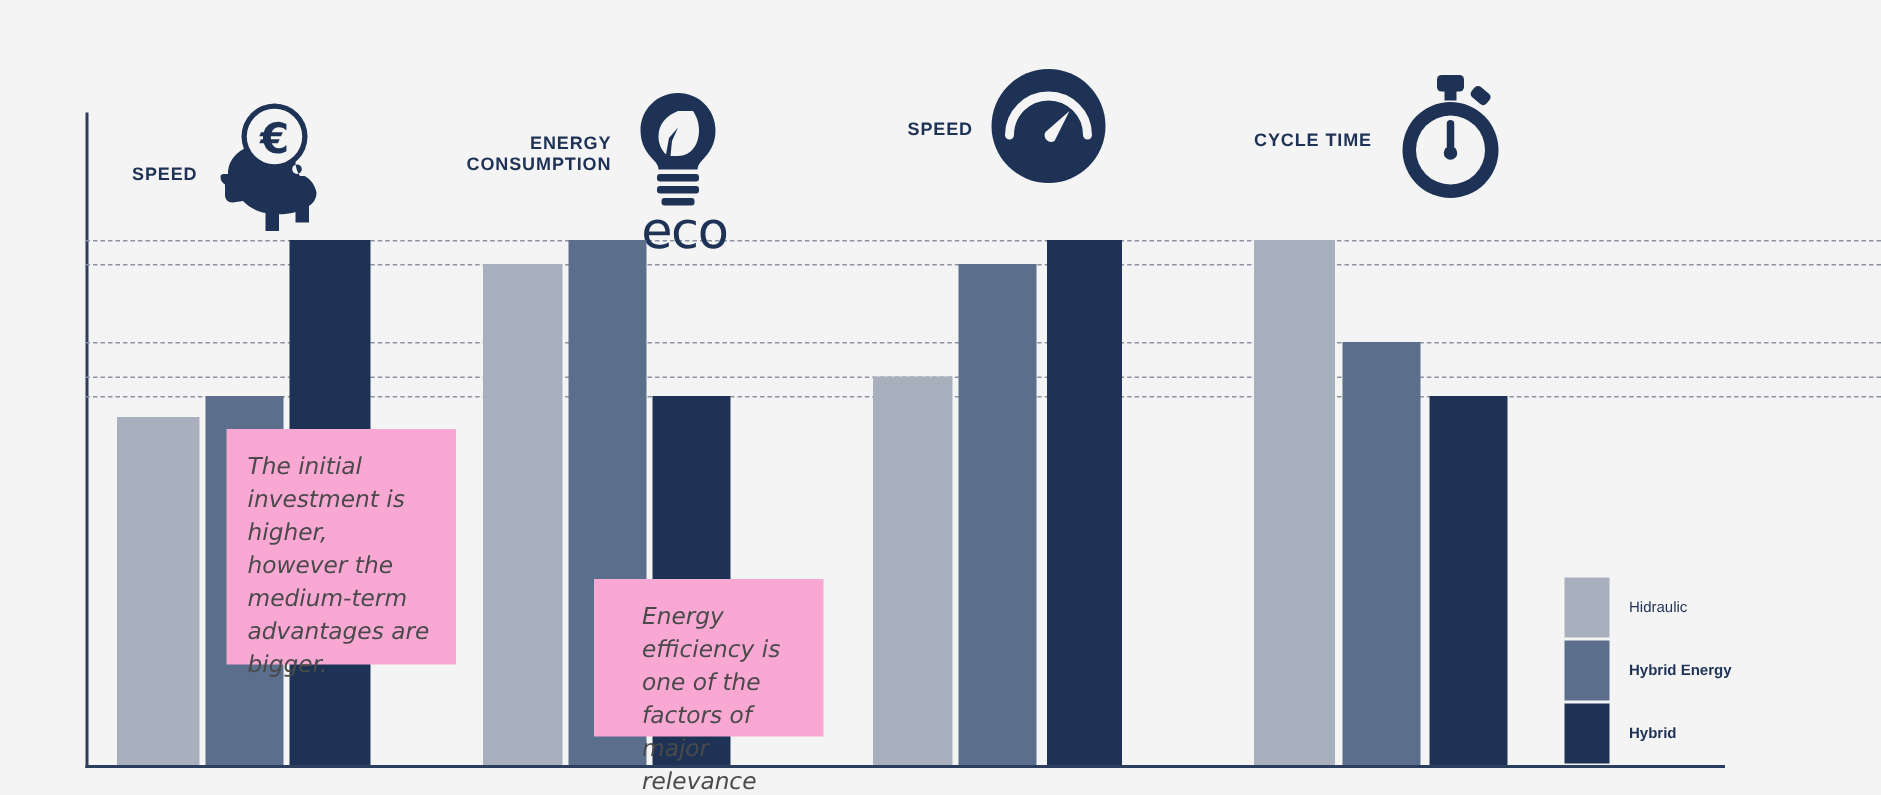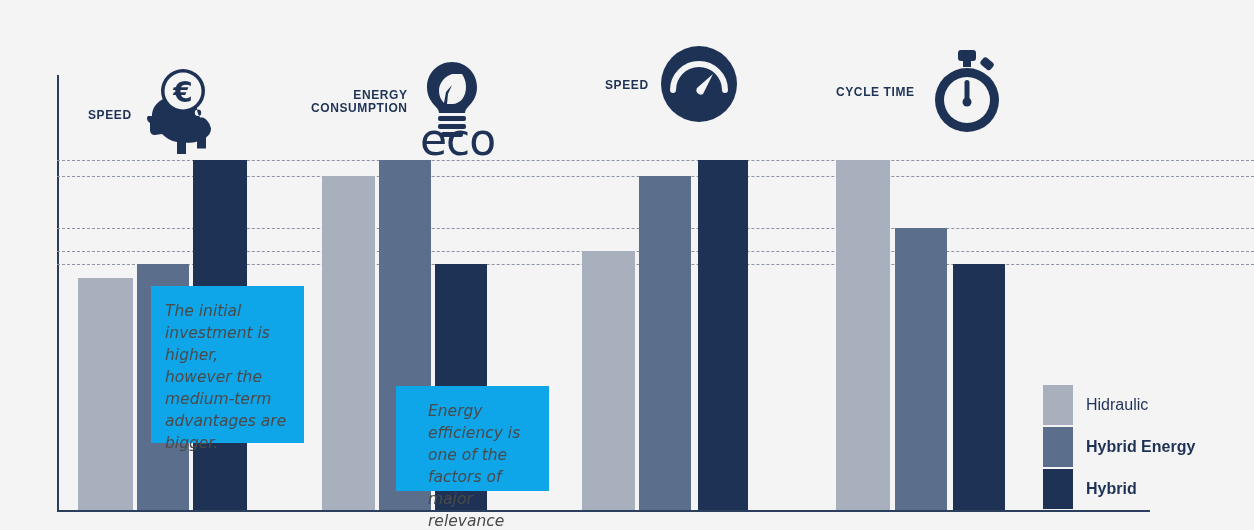"eco" .eco-word { font-size: 44px -> 34px; top: 58px -> 77px }
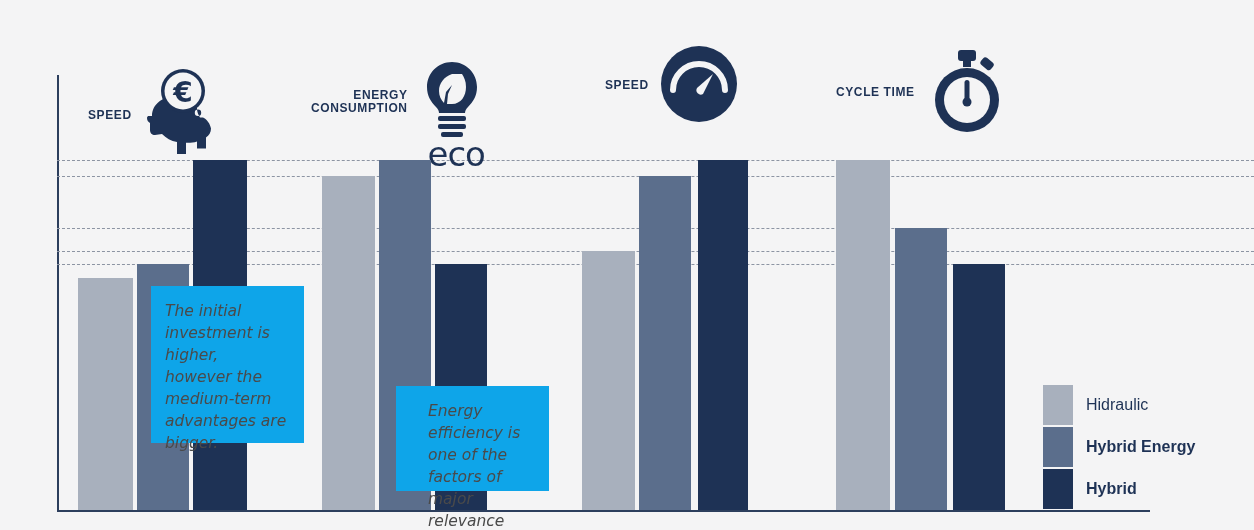"The initial investment is higher," .callout { background: #0ea5e9 -> #f9a8d4 }
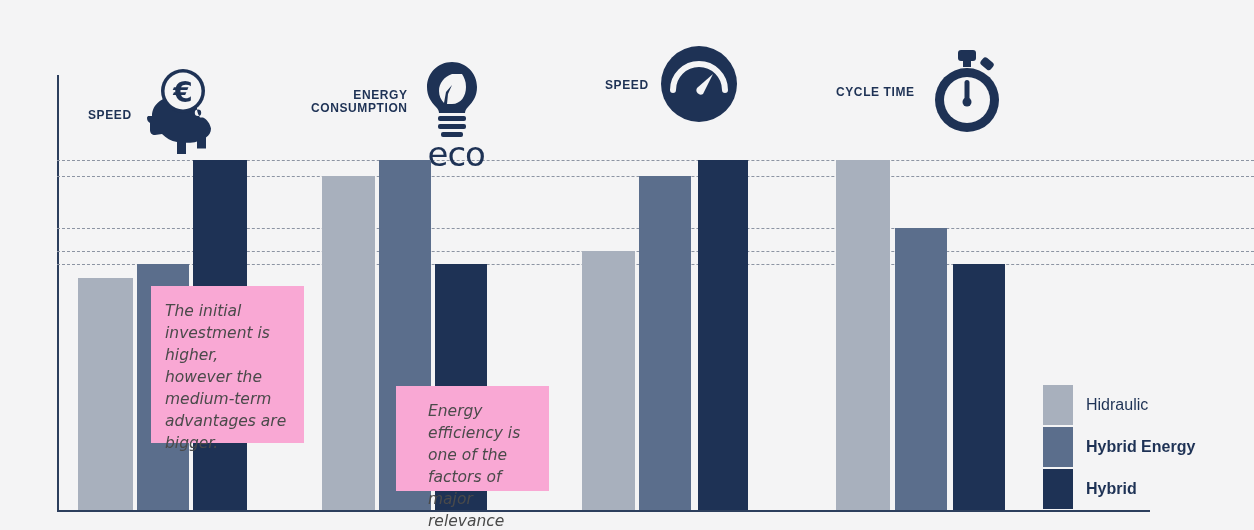"Hidraulic" .legend-label { font-size: 16px -> 10px }
